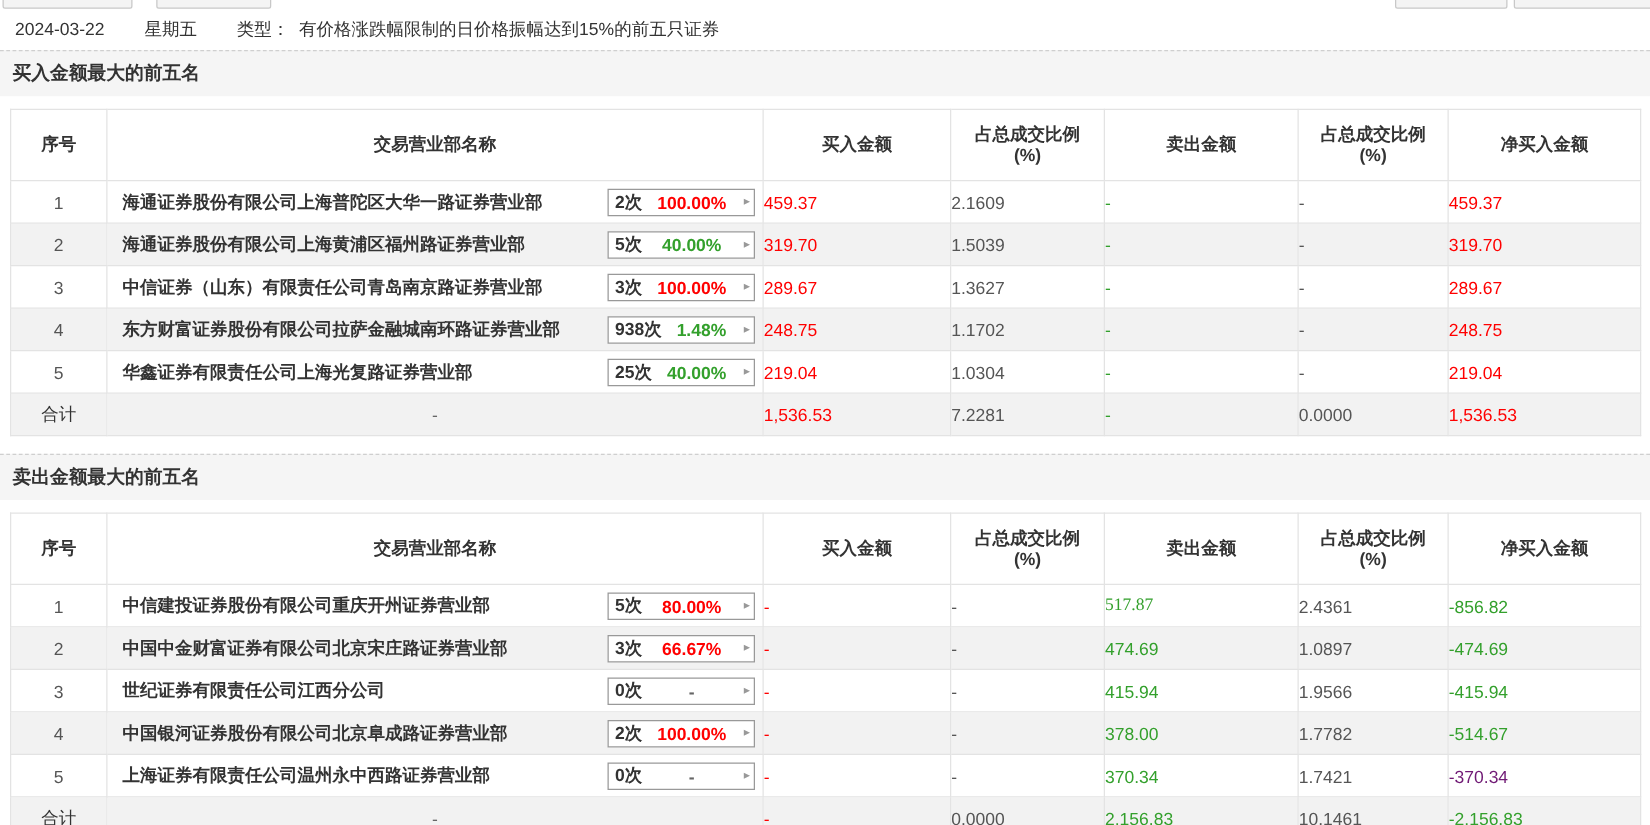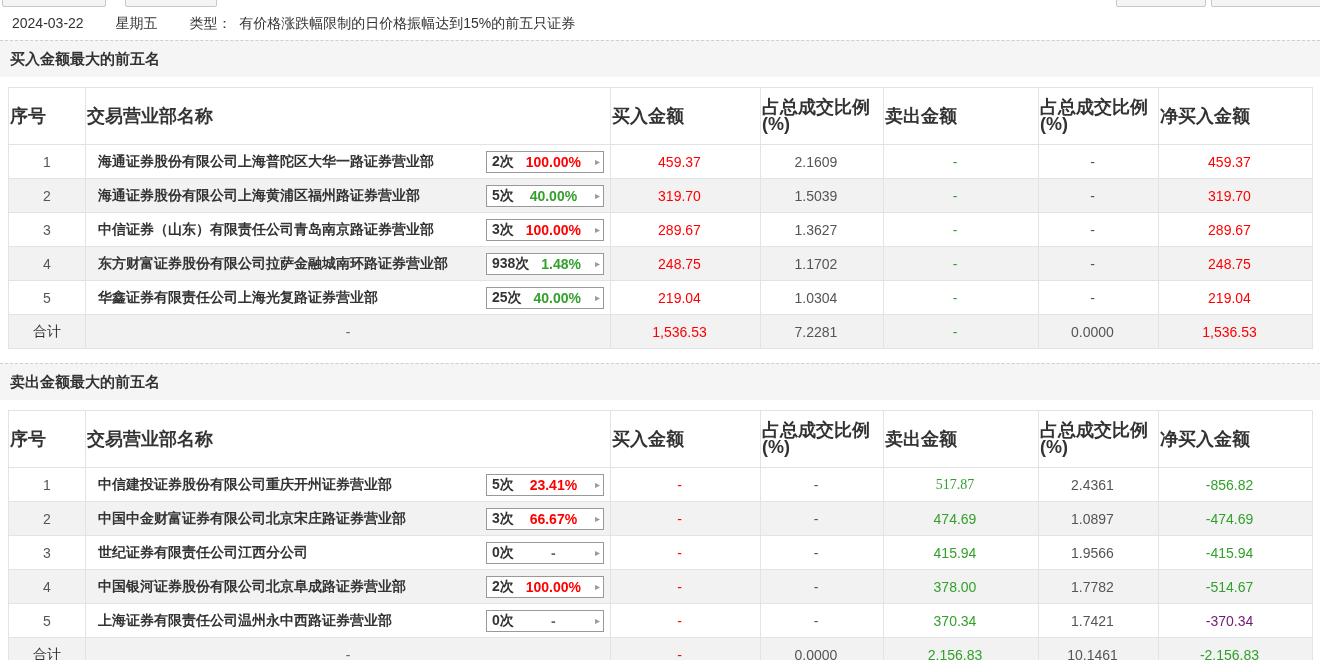"序号" thead th { font-size: 18px -> 14px; text-align: left -> center }
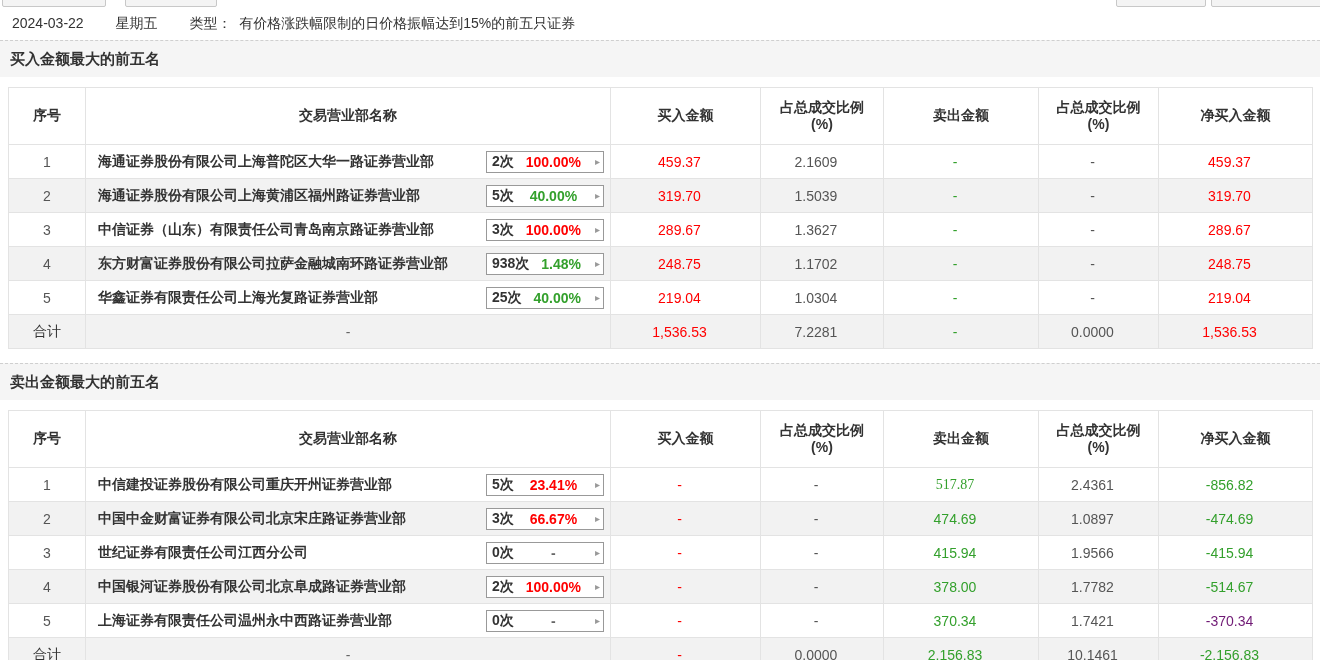"459.37" .c-num { text-align: center -> left }
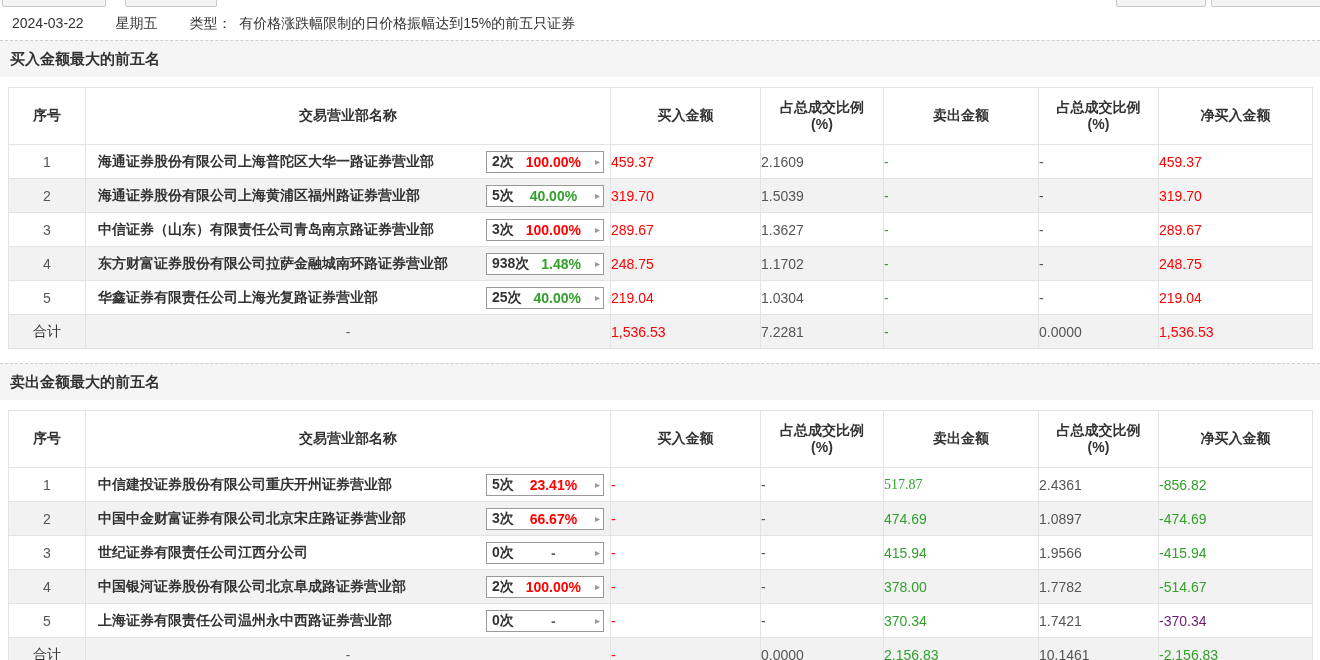"23.41%" span { text: 23.41% -> 80.00% }
